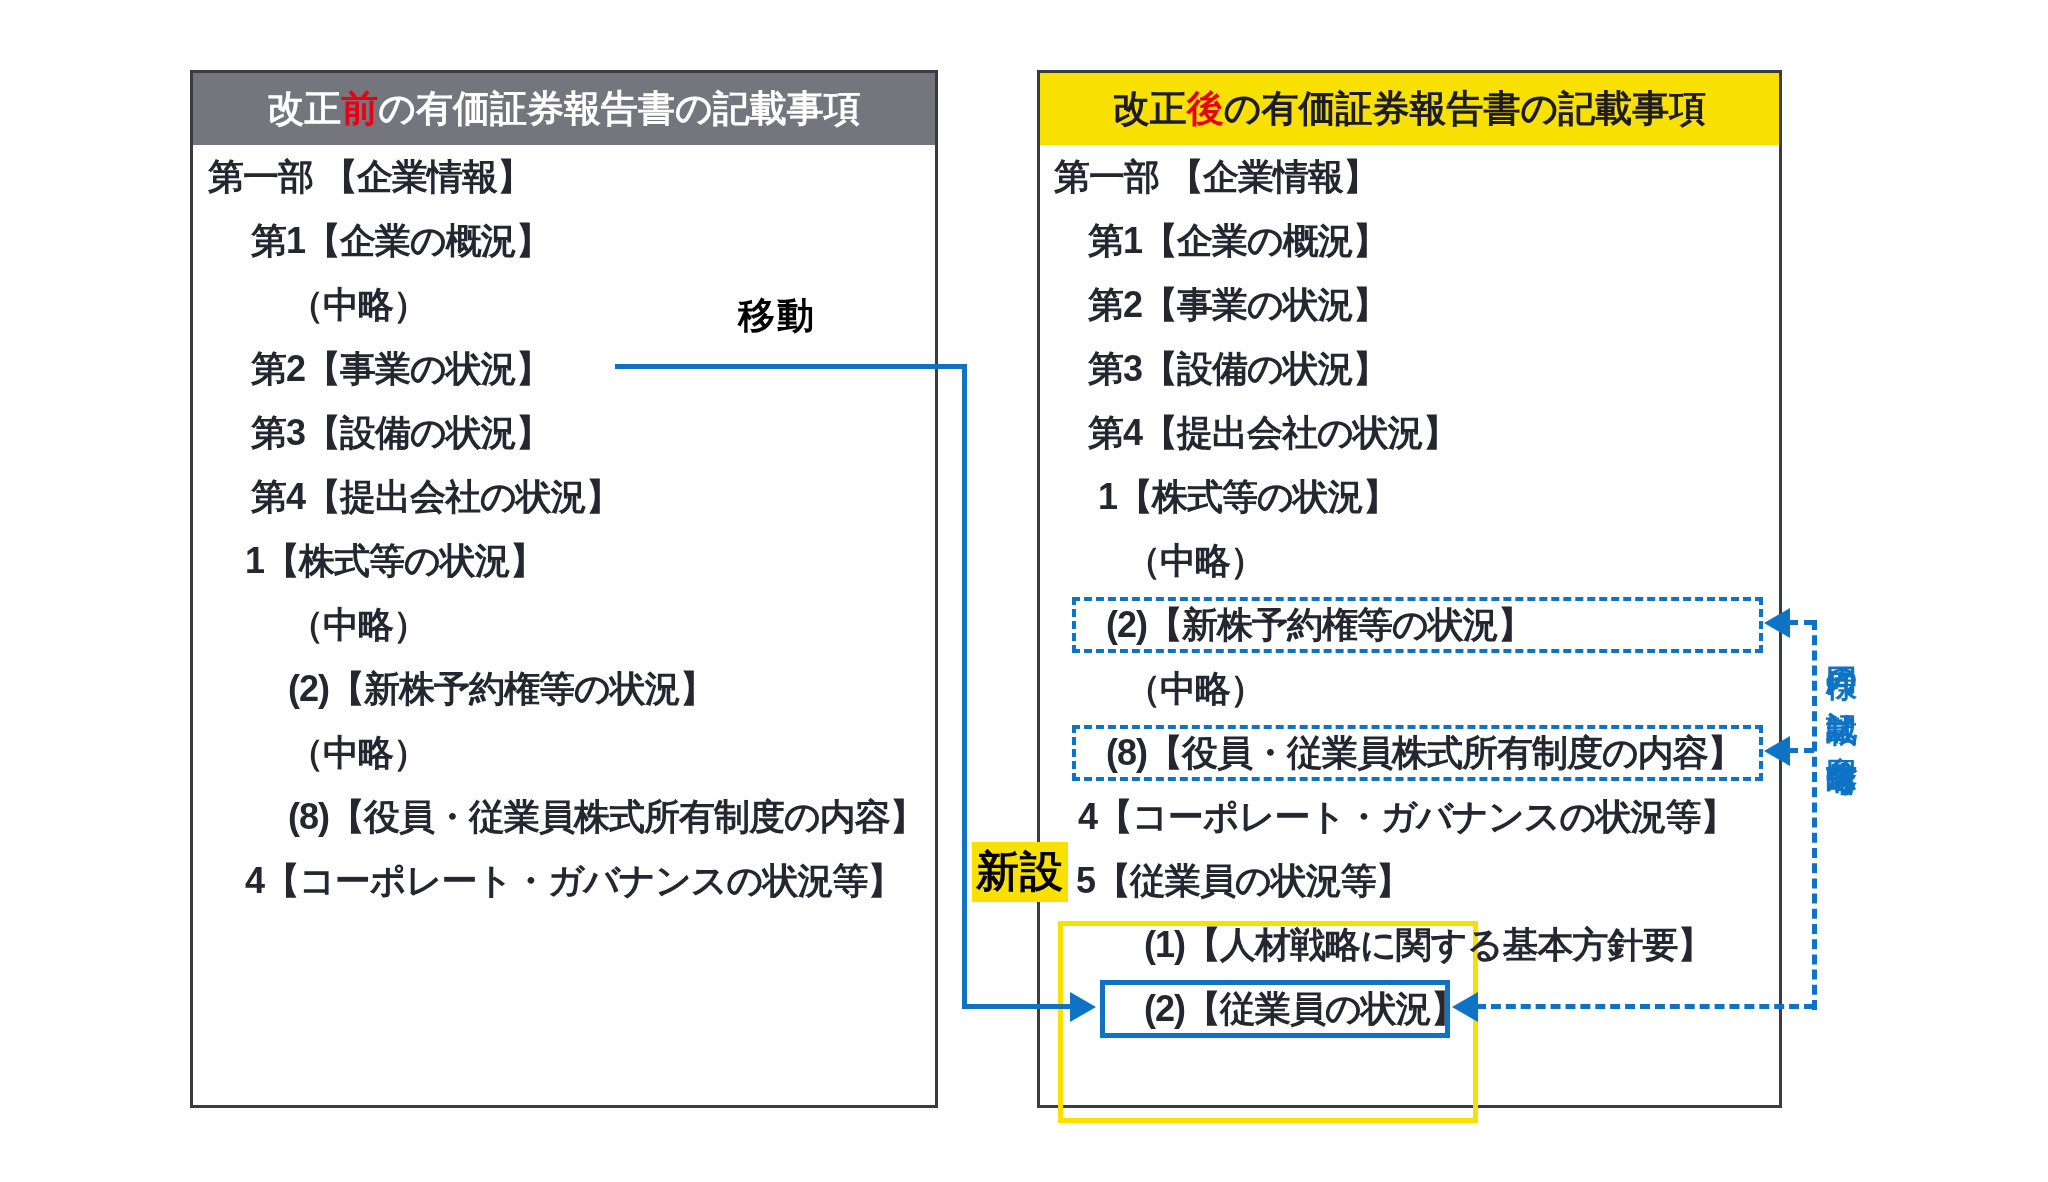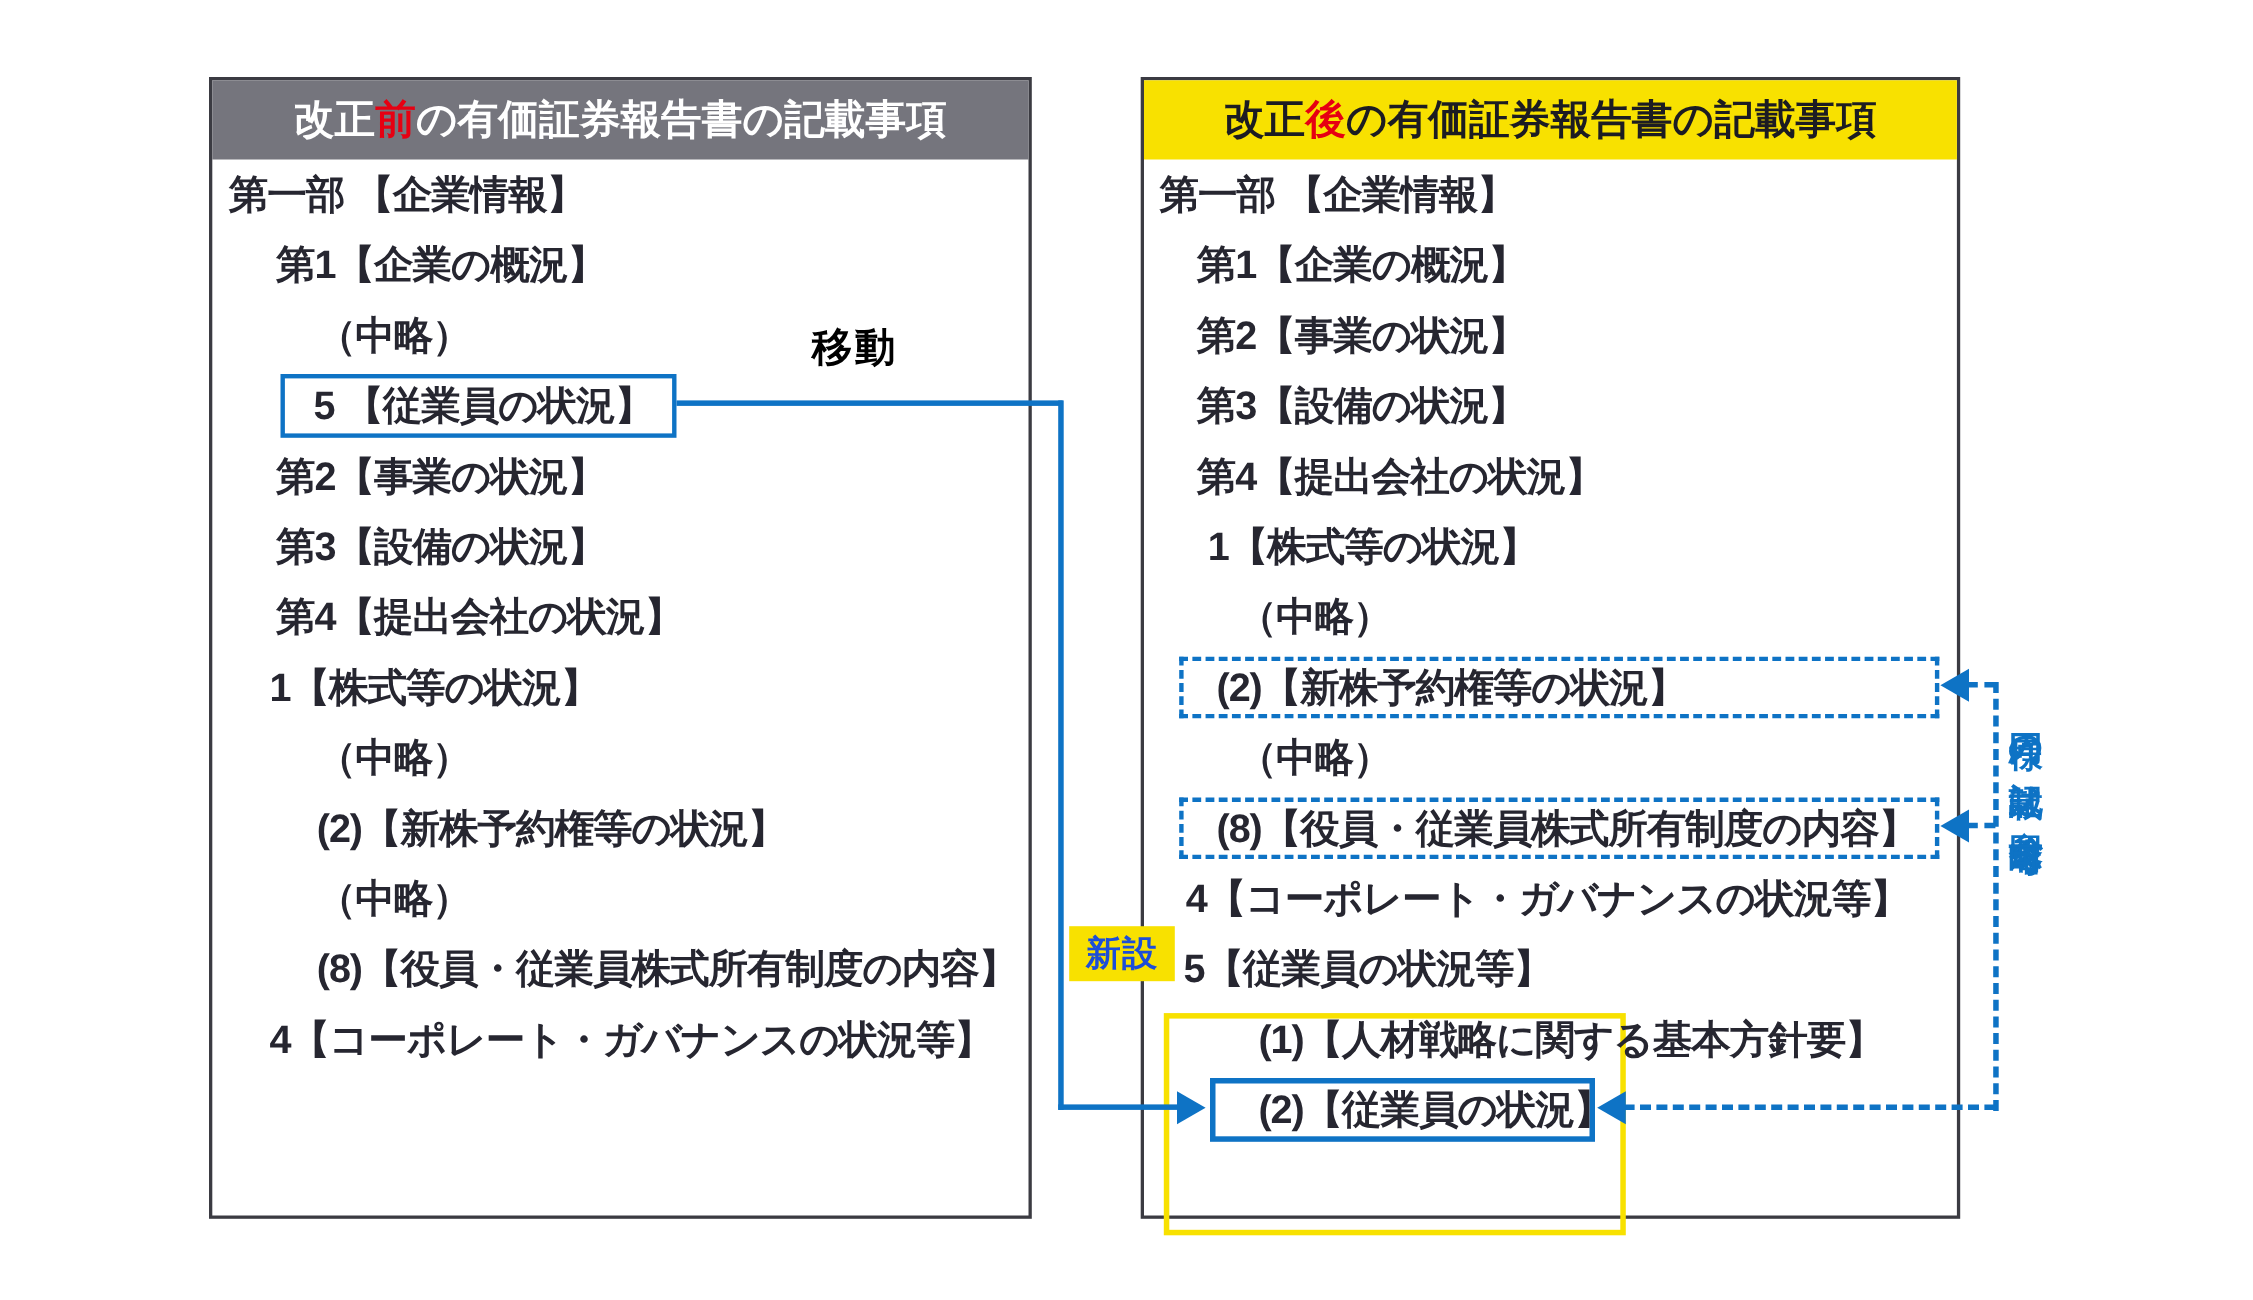"5 【従業員の状況】" div.row { html: <div> <div> <span>5 【従業員の状況】</span> </div> </div> -> none }
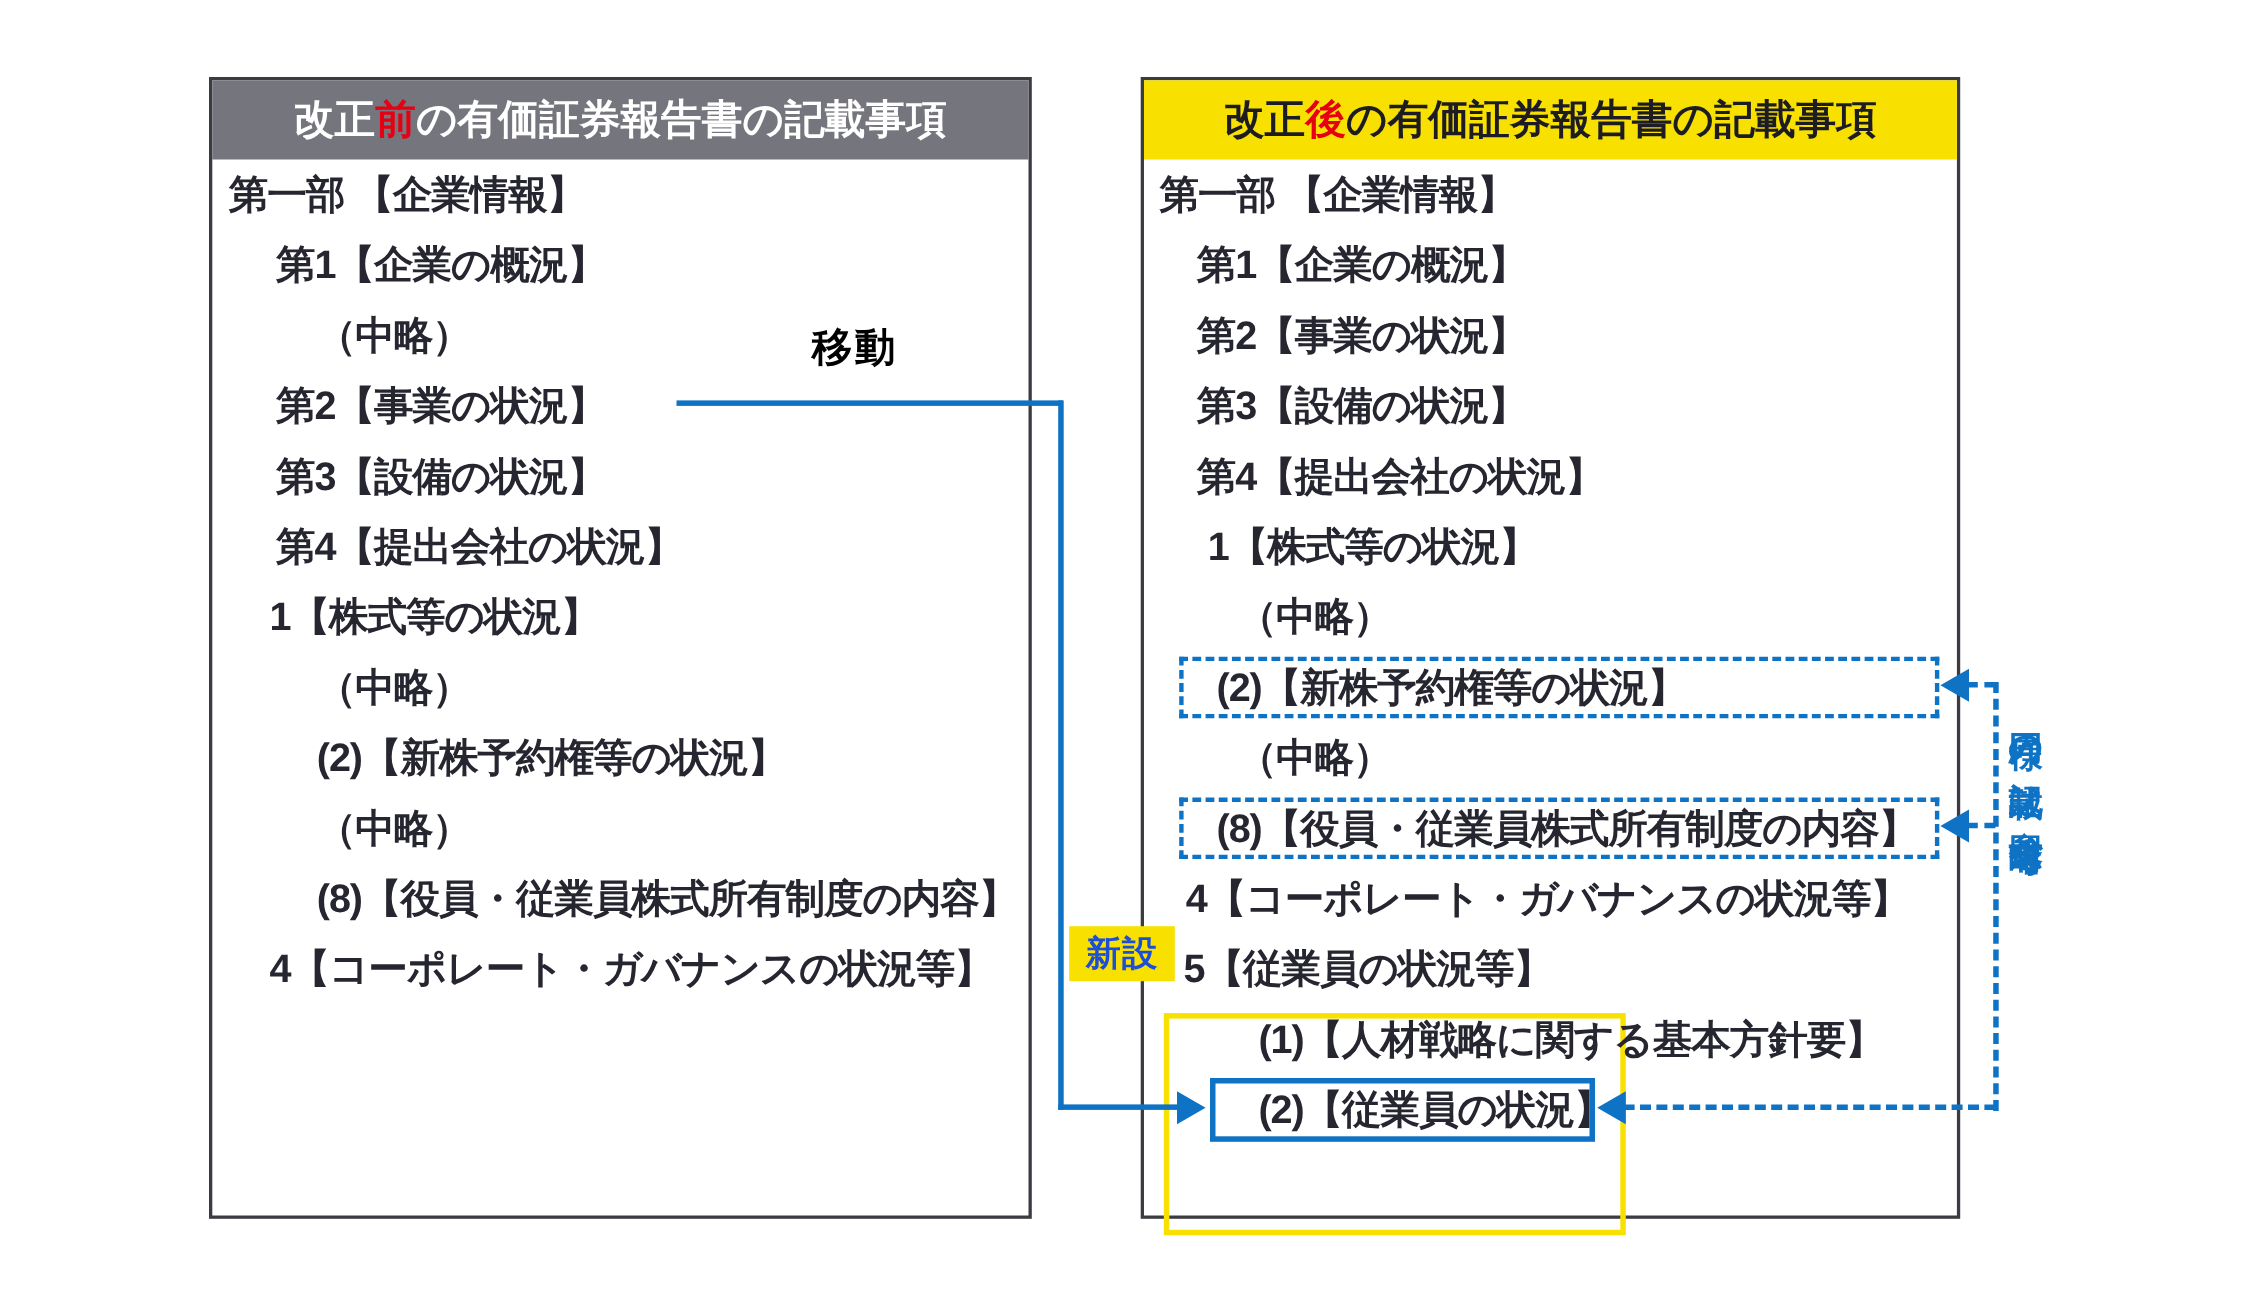"新設" .new-badge { color: #1d4ed8 -> #000000; font-size: 32px -> 43px; height: 50px -> 60px }
